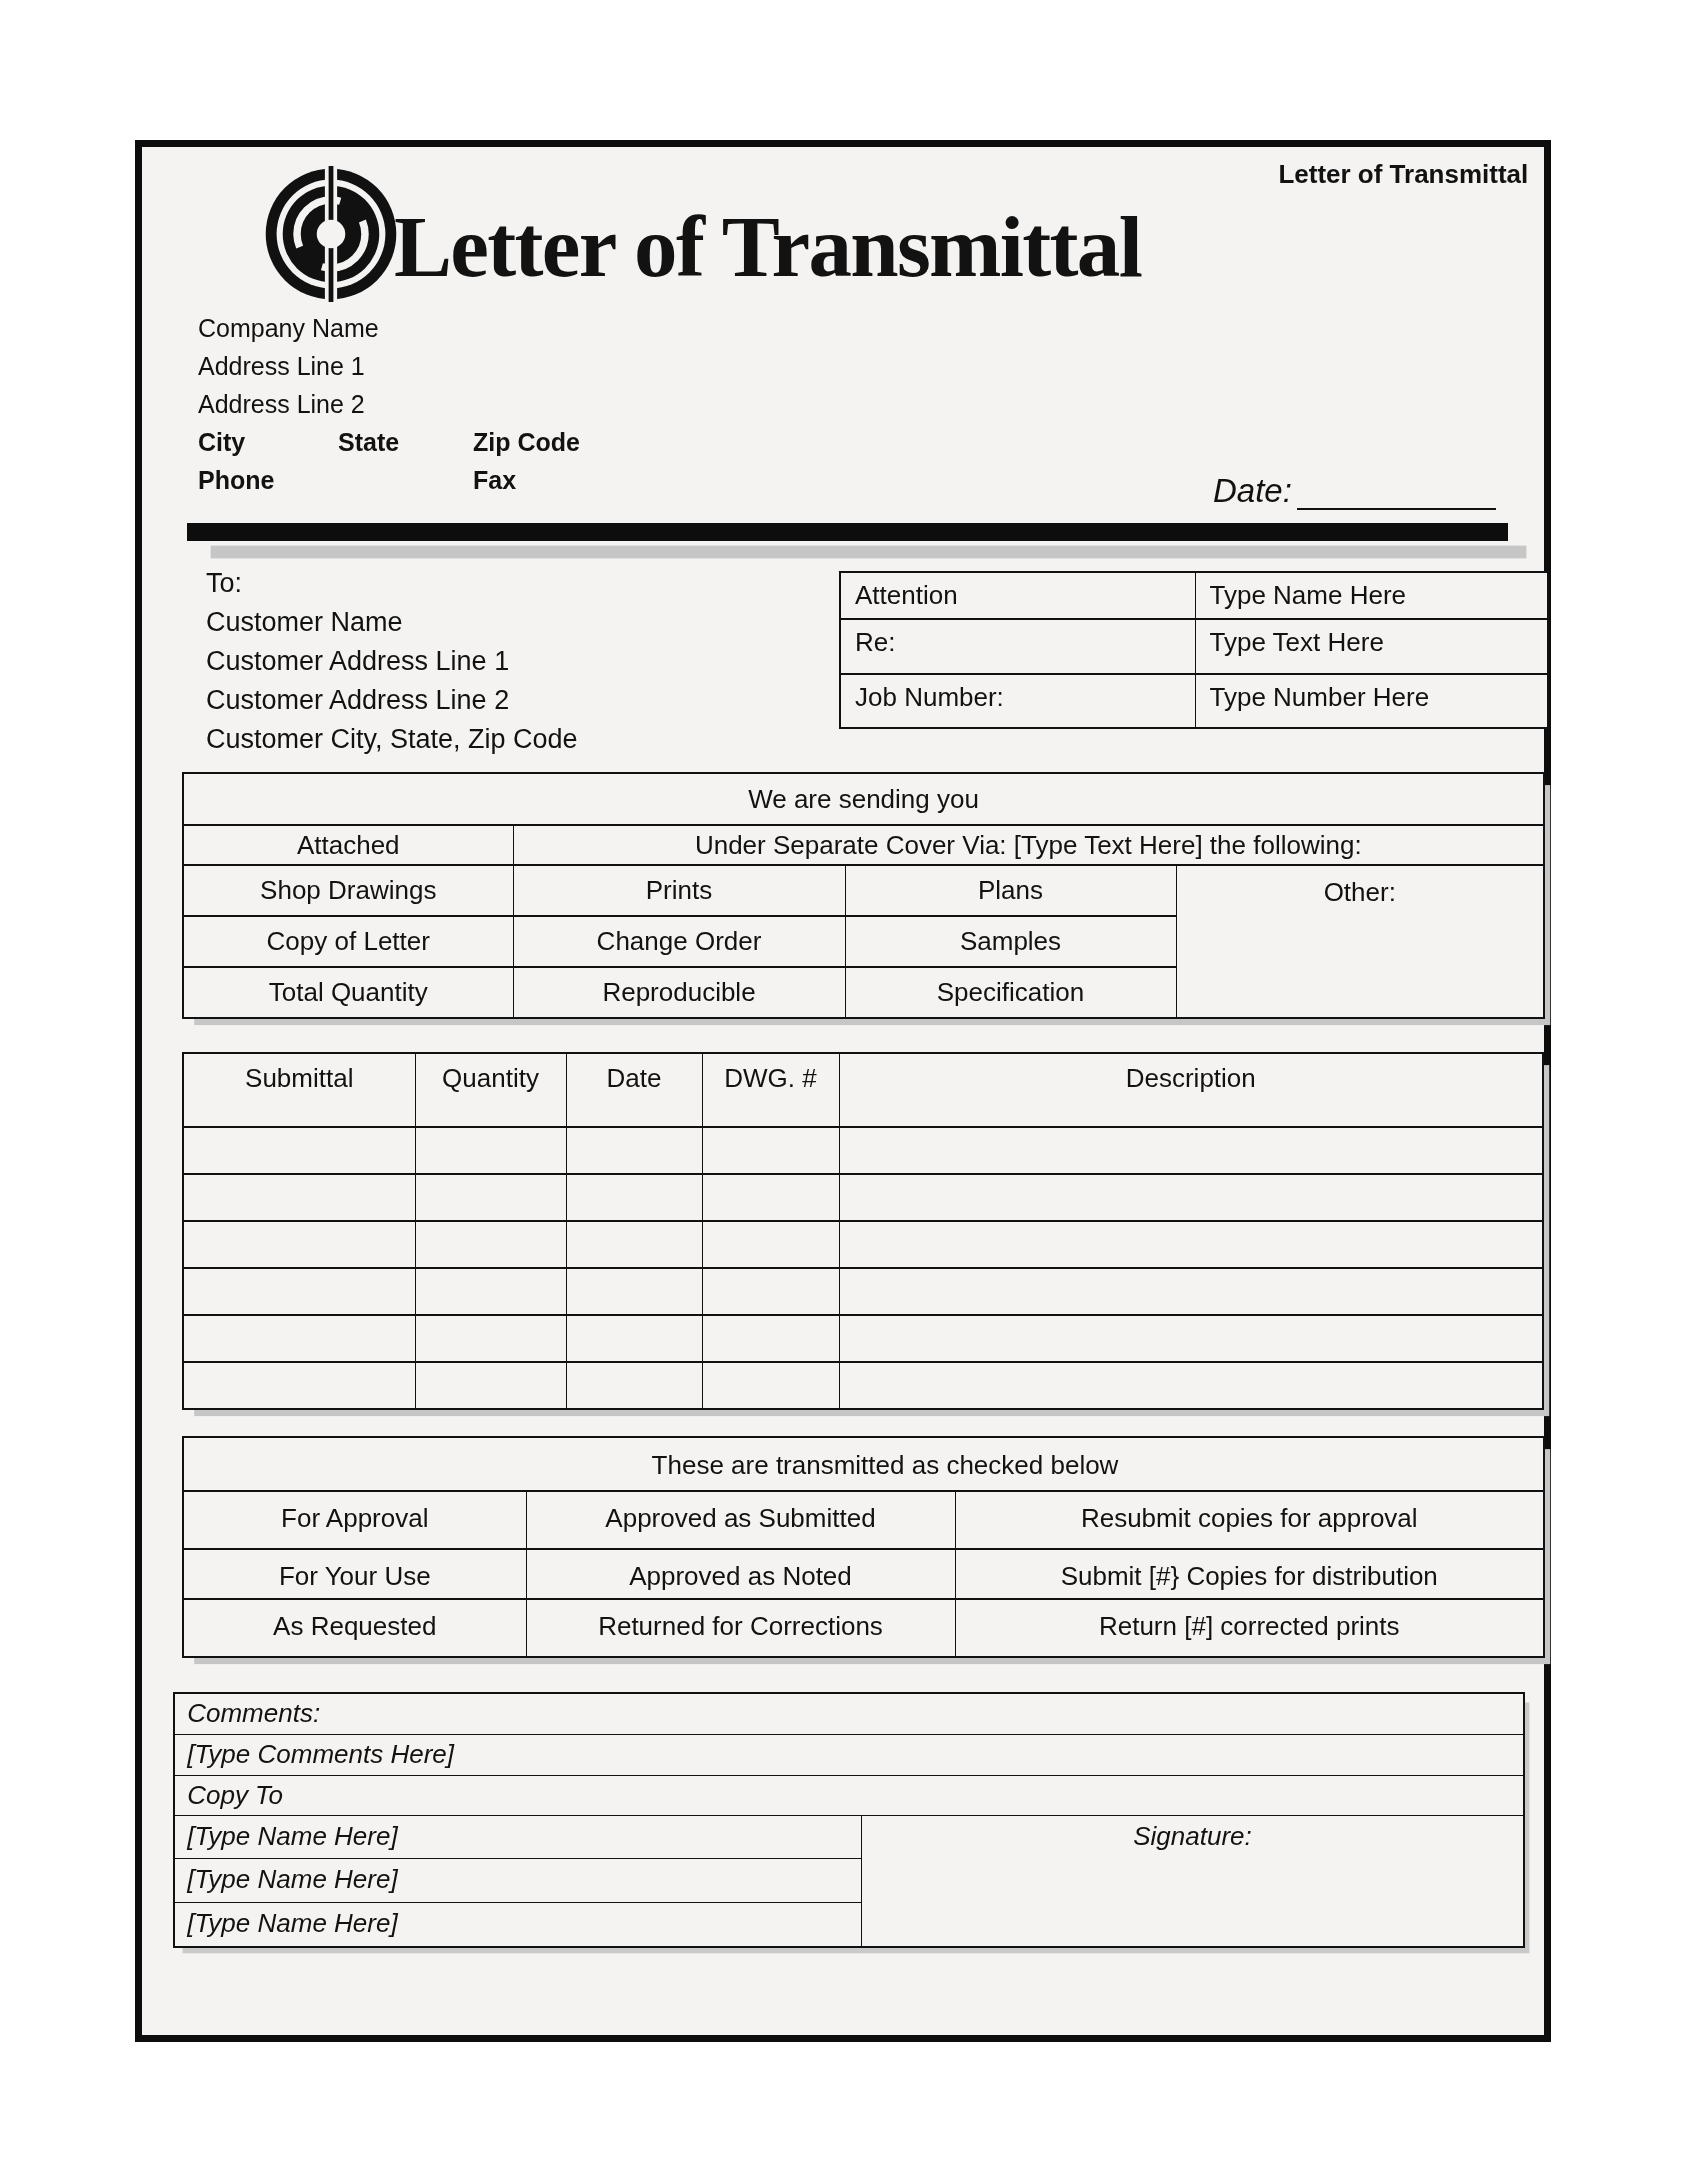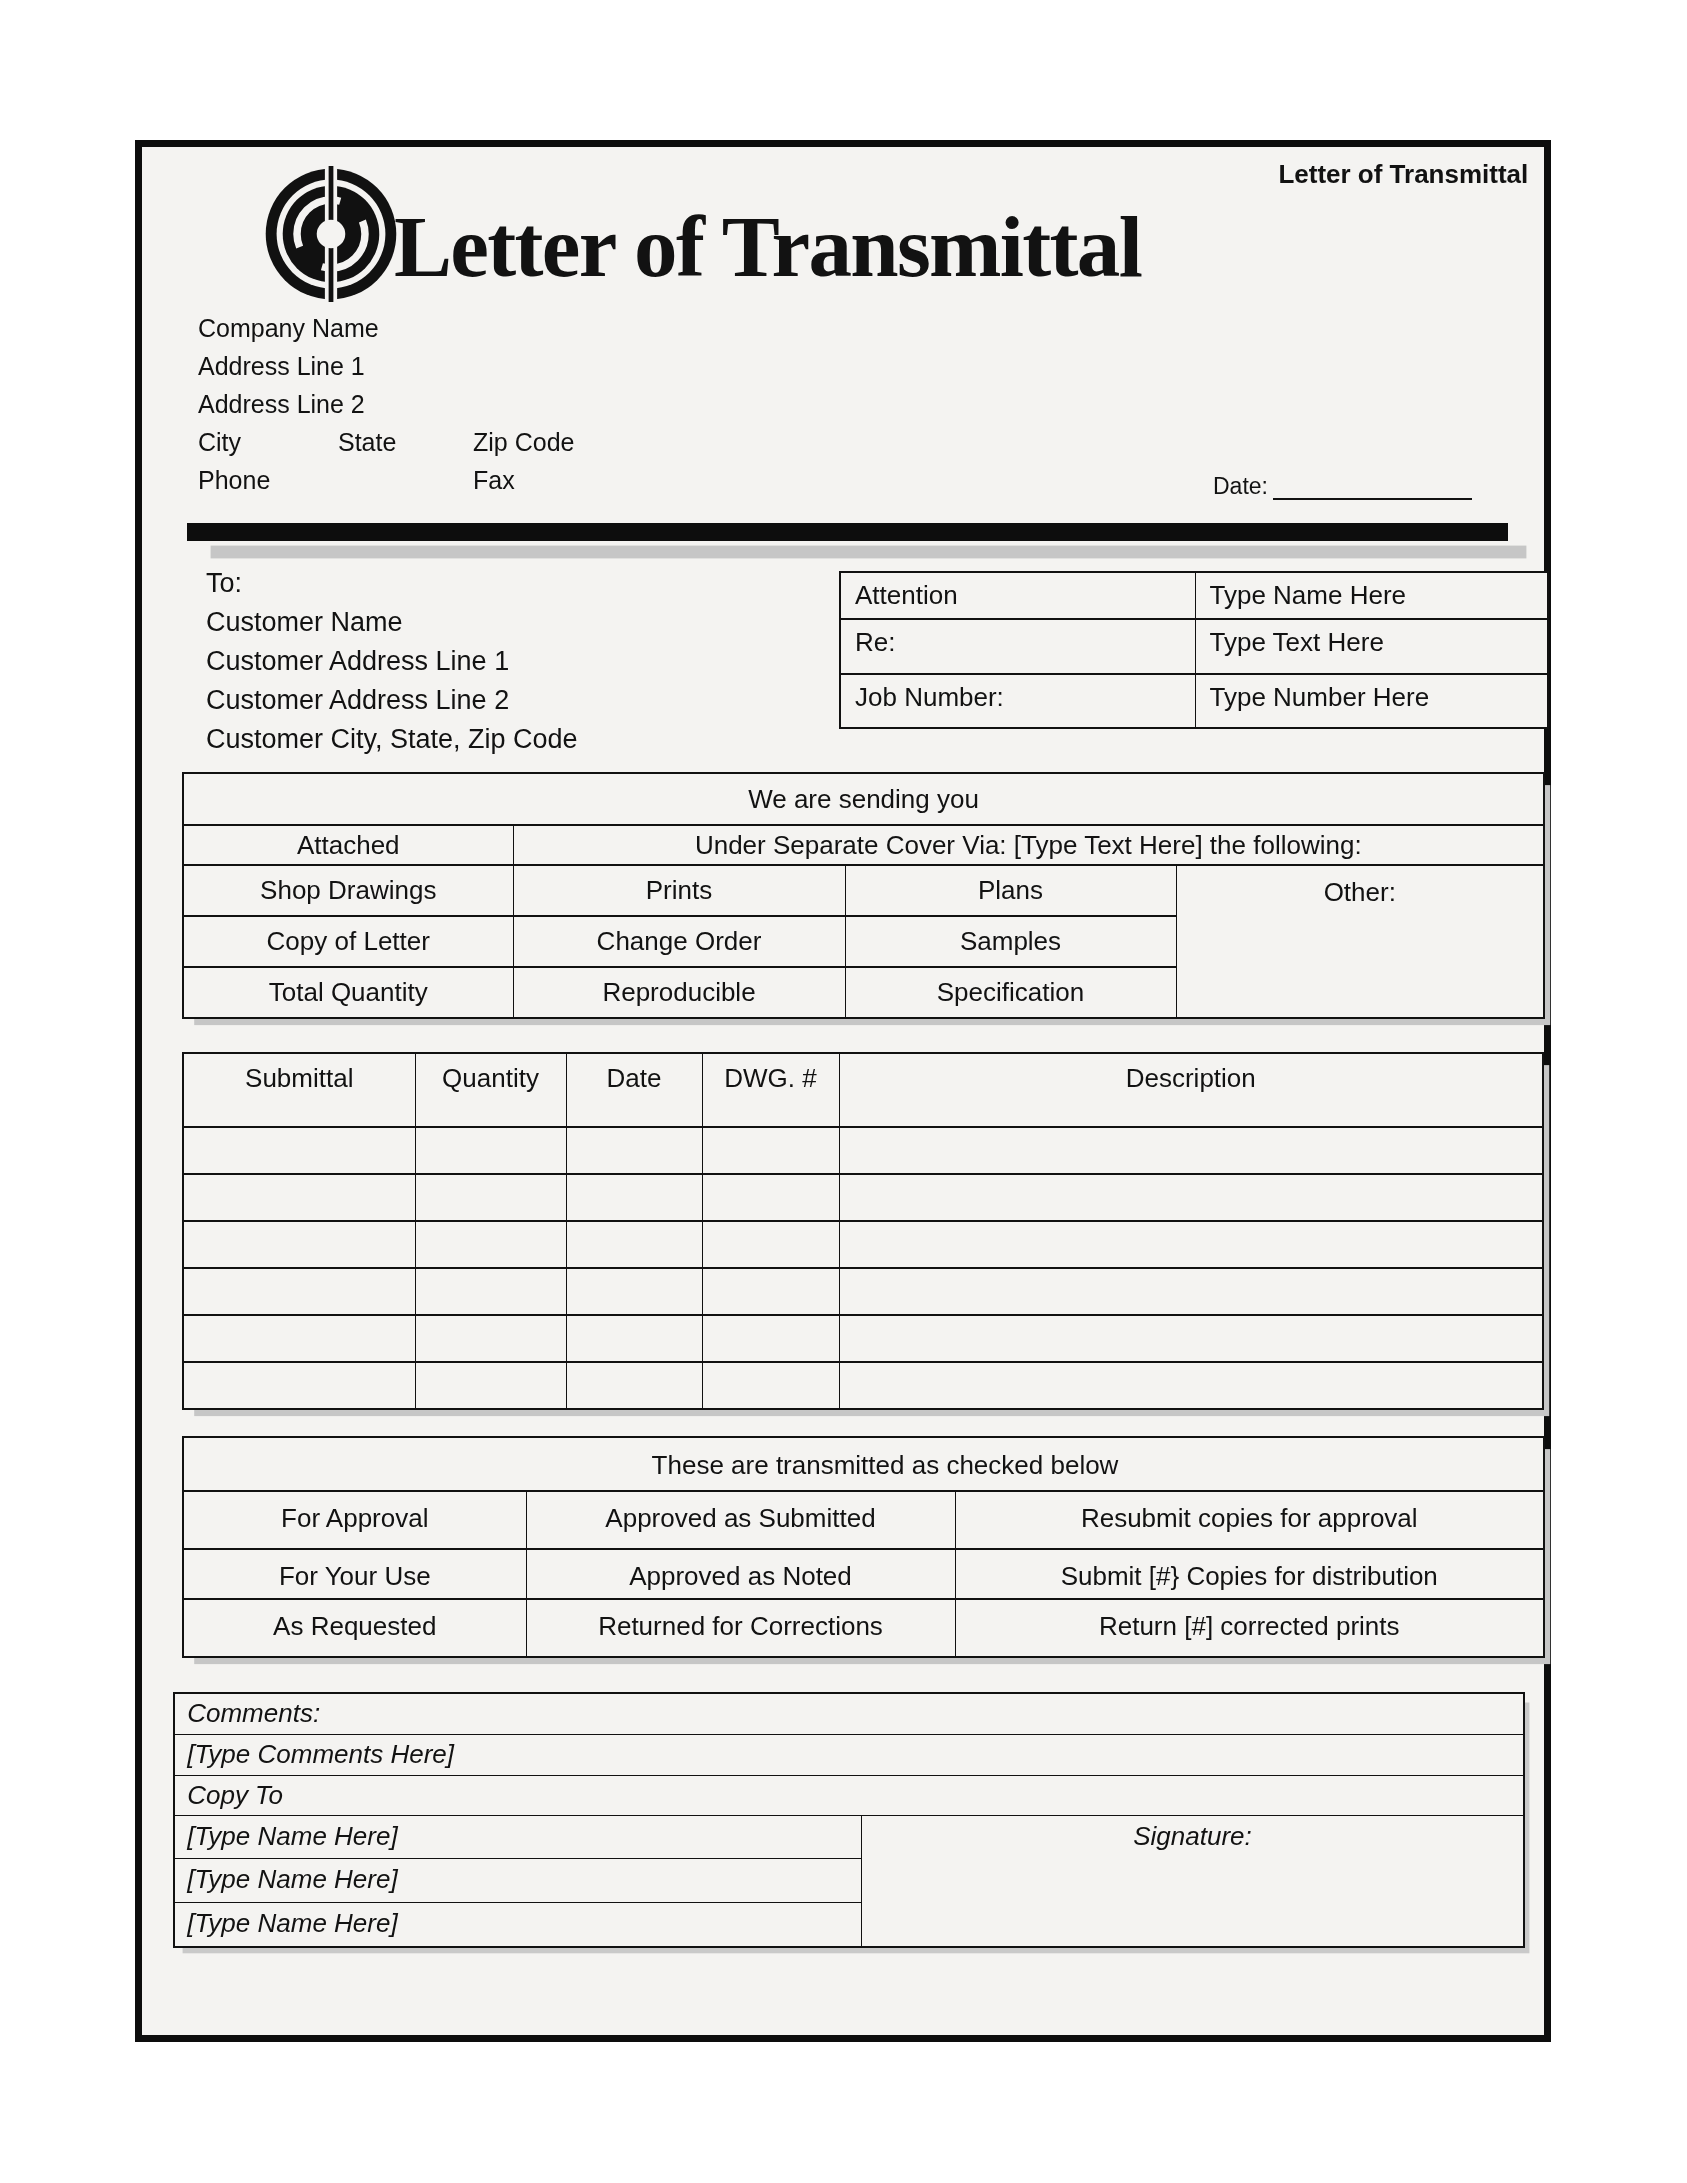"City" .company .cols { font-weight: none -> bold }
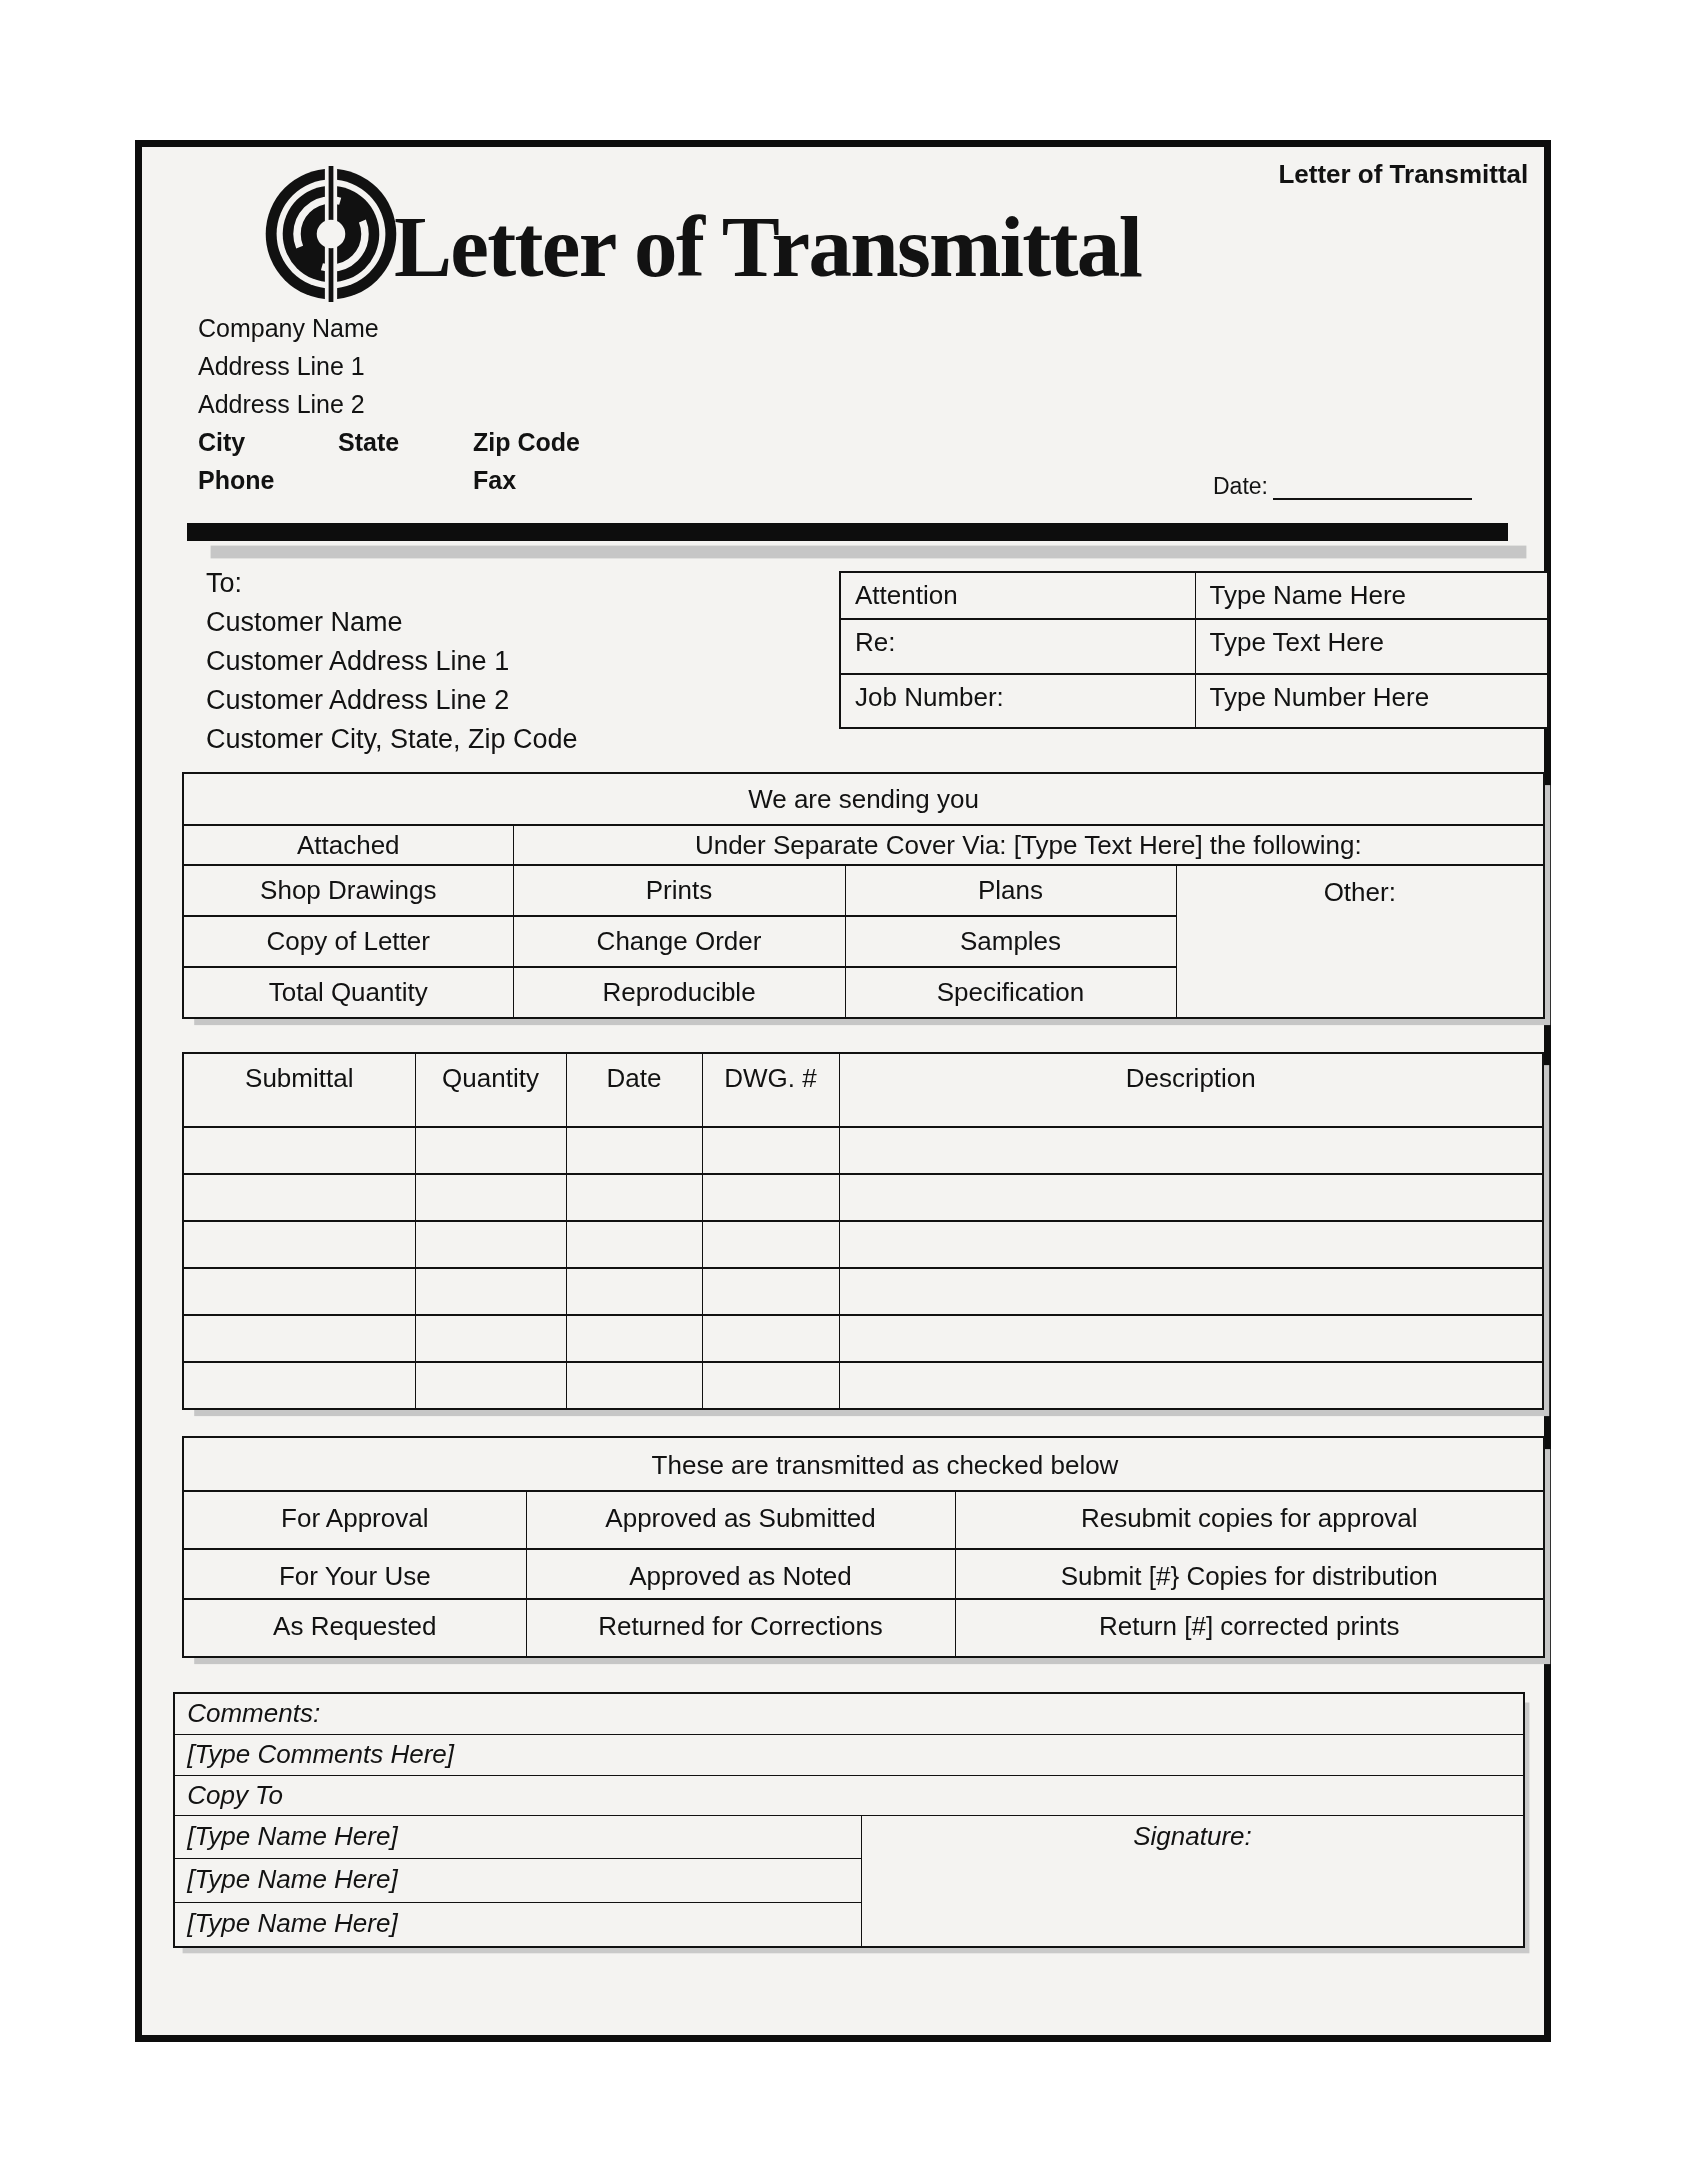"Date:" .date-line { font-size: 23px -> 33px; font-style: none -> italic }
